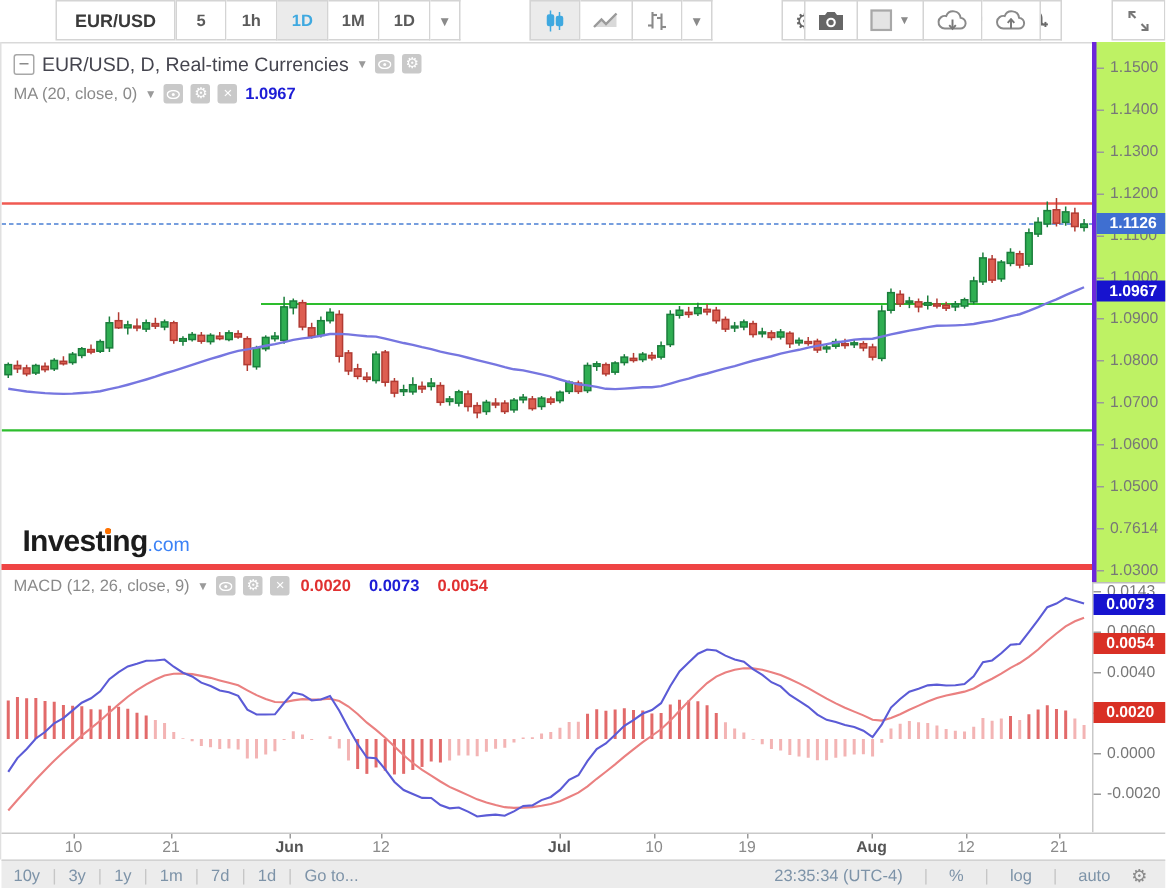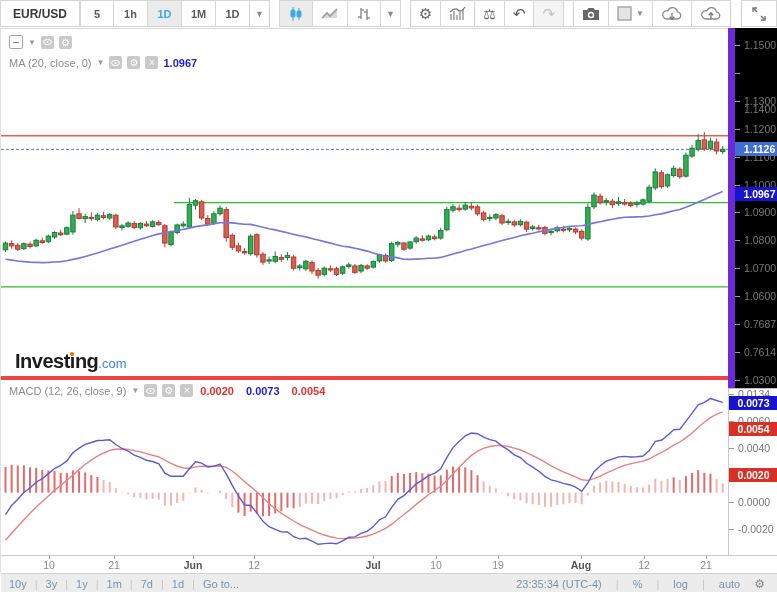"EUR/USD" .tb-group { padding-left: none -> 37px }
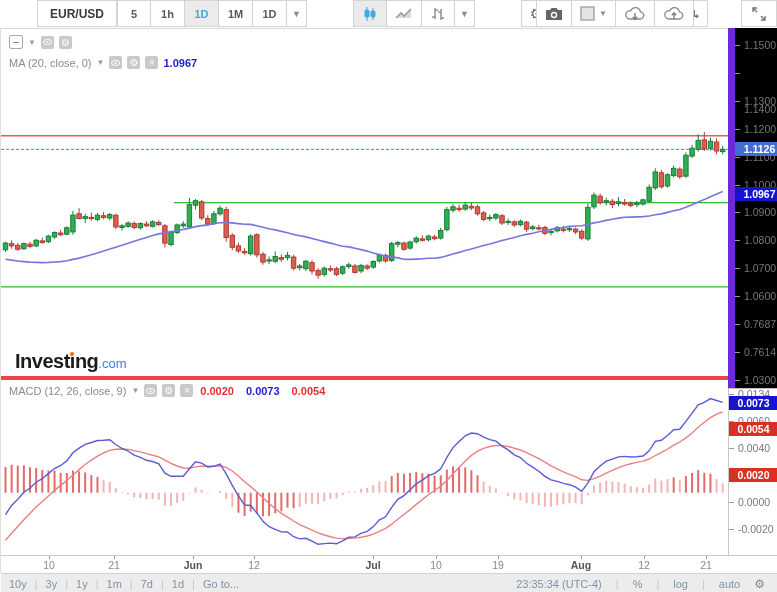"EUR/USD, D, Real-time Currencies" span.title-main { html: none -> <span>EUR/USD, D, Real-time Currencies</span> }
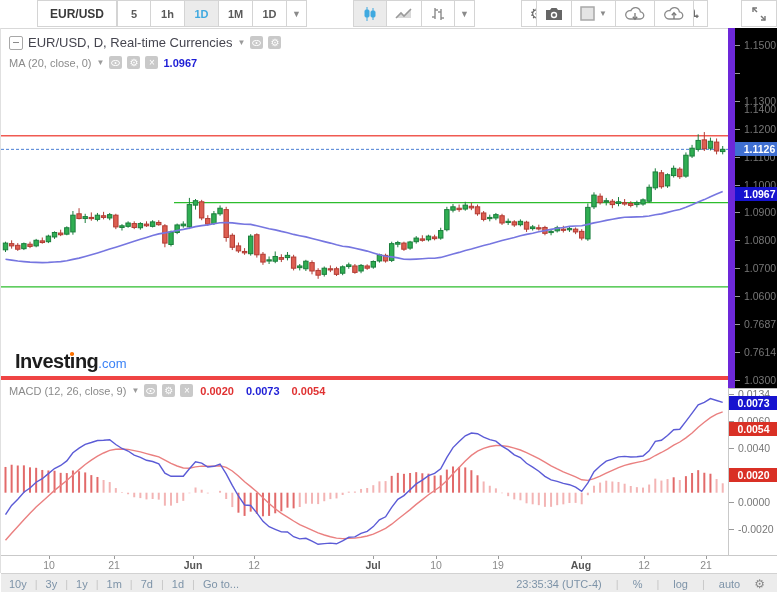"1.1500" #mainAxis { background: #000000 -> #bef264; border-left: 7px solid #6d28d9 -> 3px solid #6d28d9 }
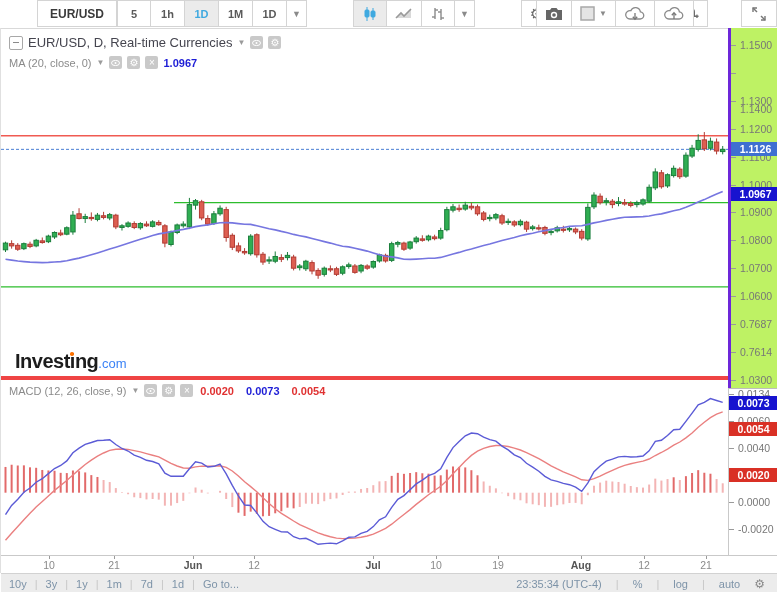"1.1400" div.tick-label { margin-top: 36px -> none }
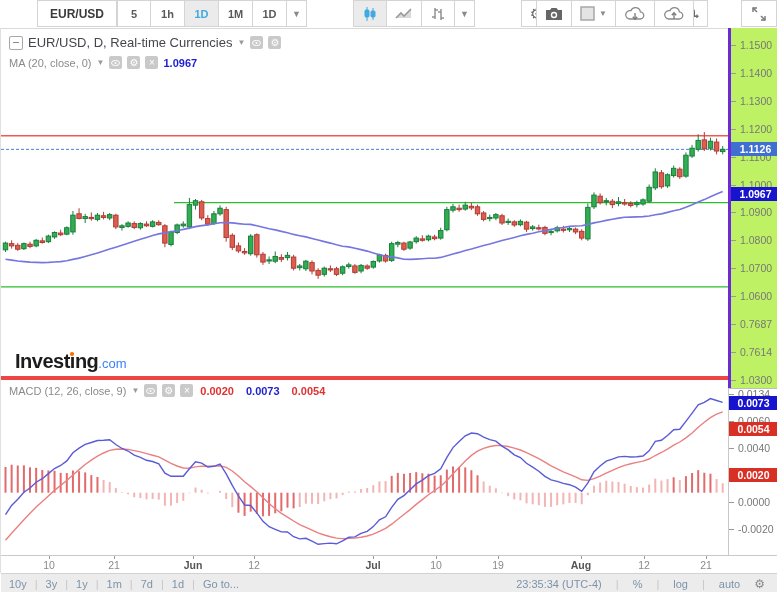"0.7687" div.tick-label { text: 0.7687 -> 1.0500 }
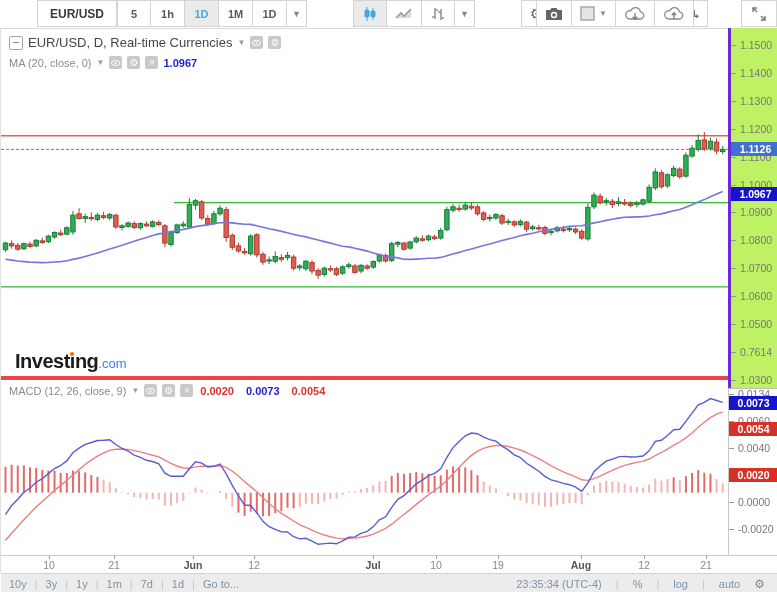"0.0134" div.tick-label { text: 0.0134 -> 0.0143 }
